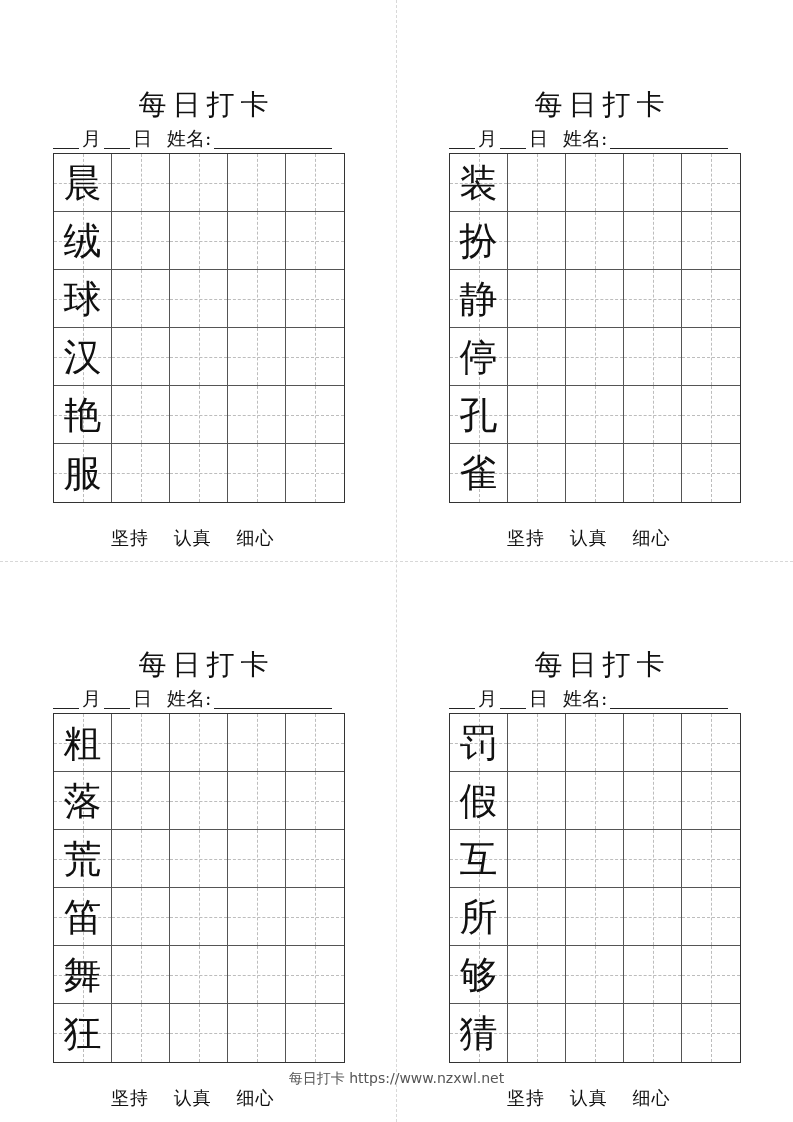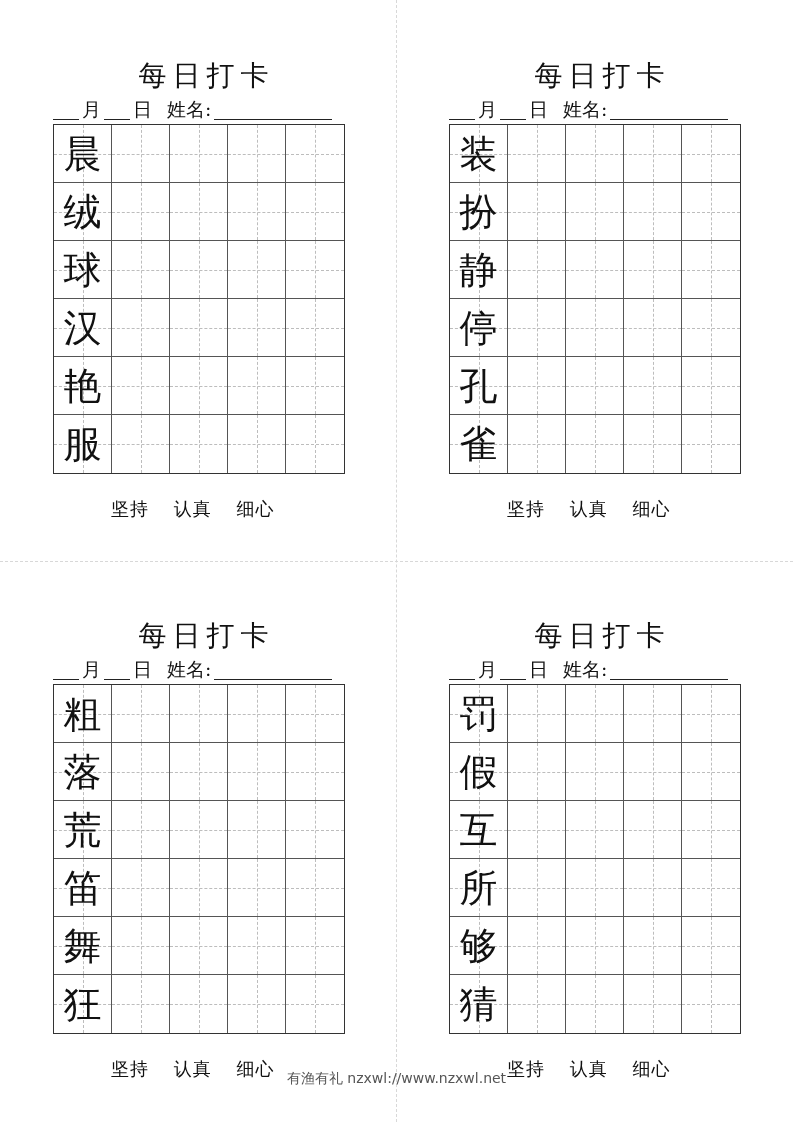"每日打卡" .card-title { margin-top: none -> 29px }
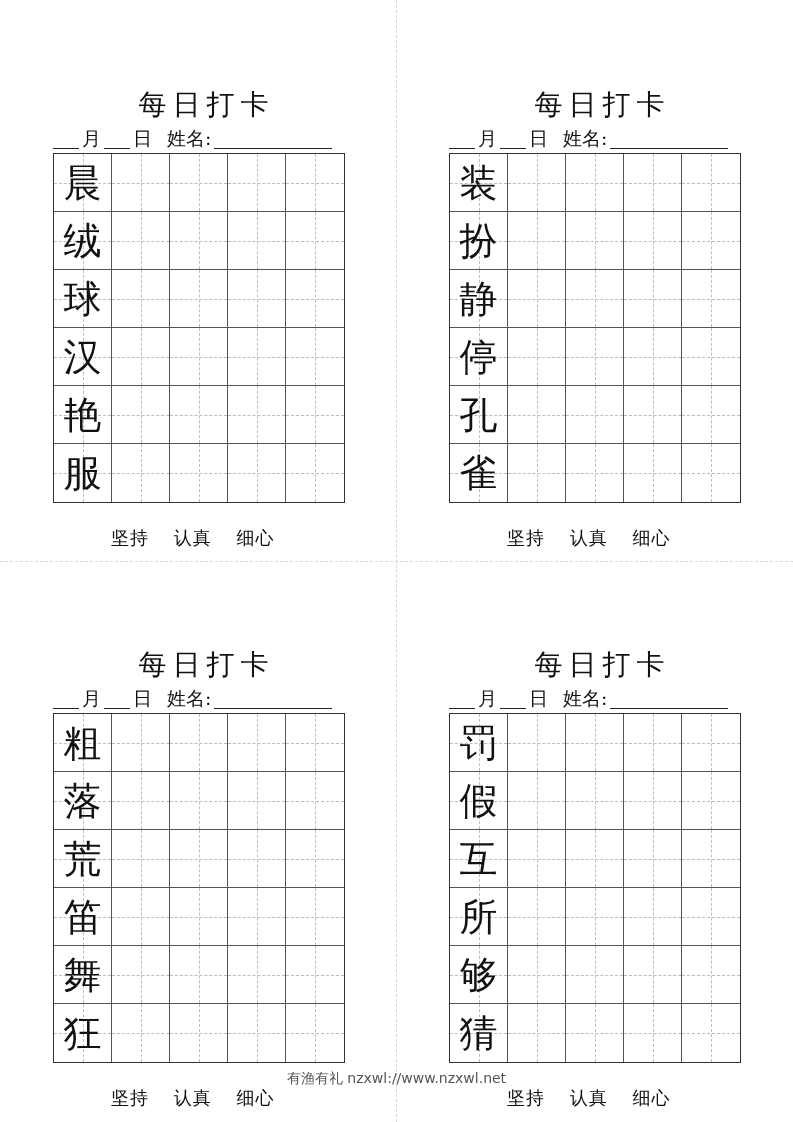"有渔有礼 nzxwl://www.nzxwl.net" div.footer { text: 有渔有礼 nzxwl://www.nzxwl.net -> 每日打卡 https://www.nzxwl.net }
